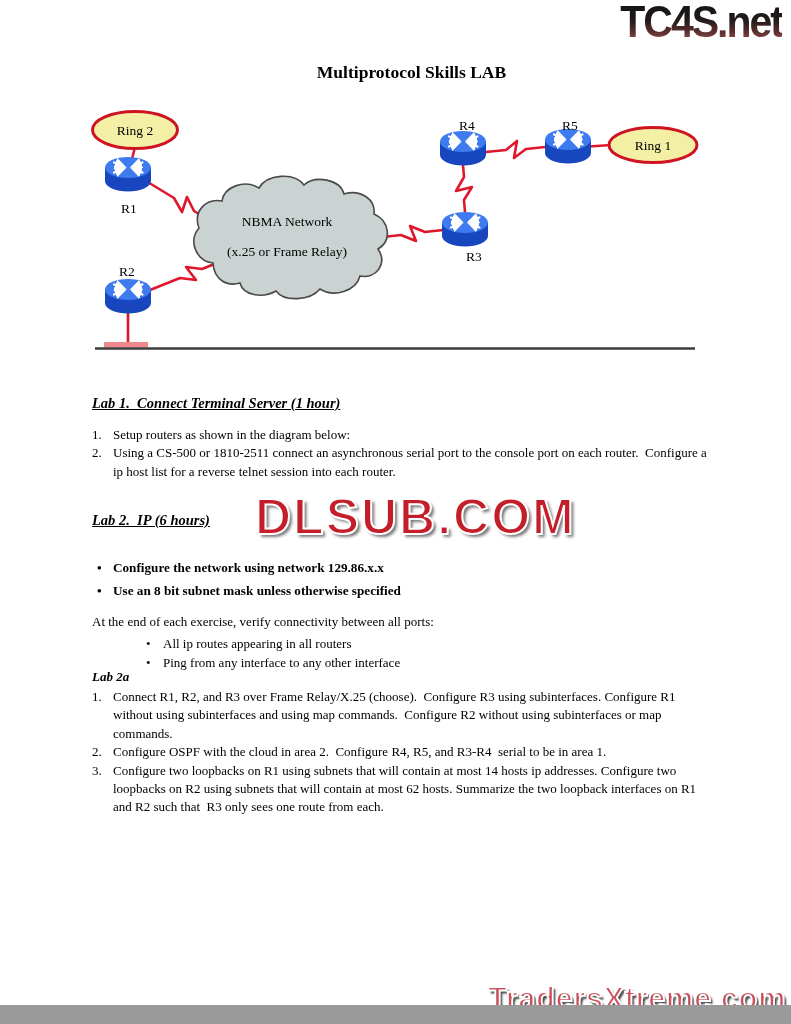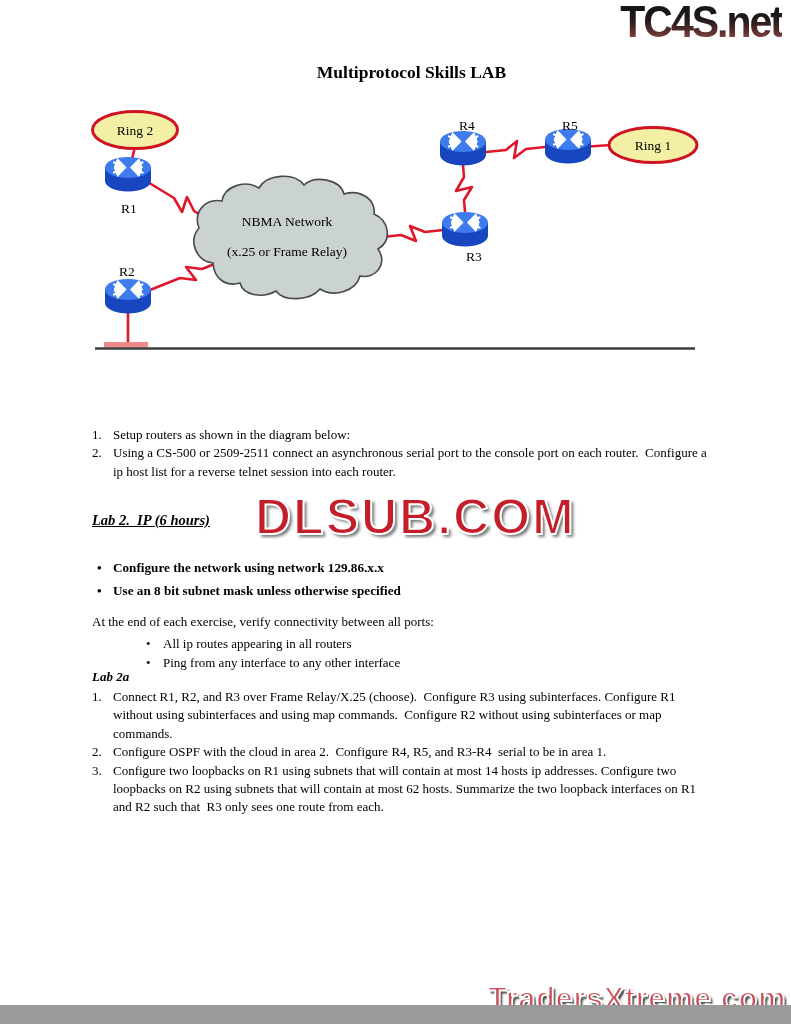"Lab 1. Connect Terminal Server" div.heading { html: none -> <div>Lab 1. Connect Terminal Server (1 hour)</div> }
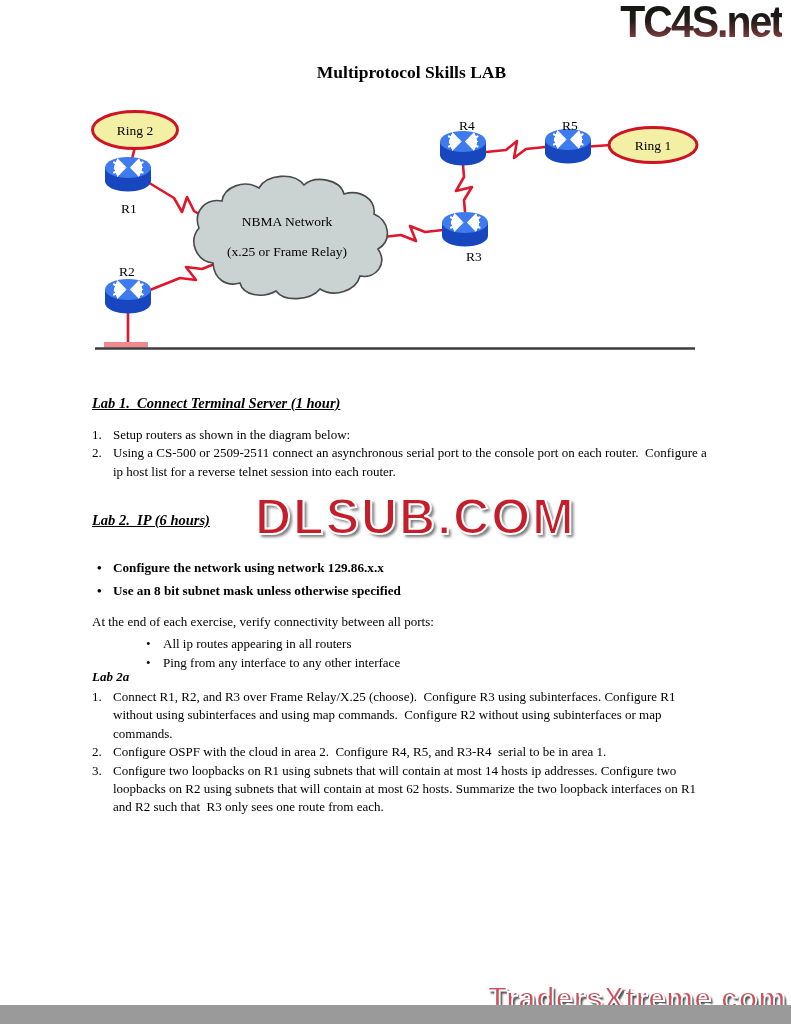"Using a CS-500 or 2509-2511" span.t { text: 2509-2511 -> 1810-2511 }
